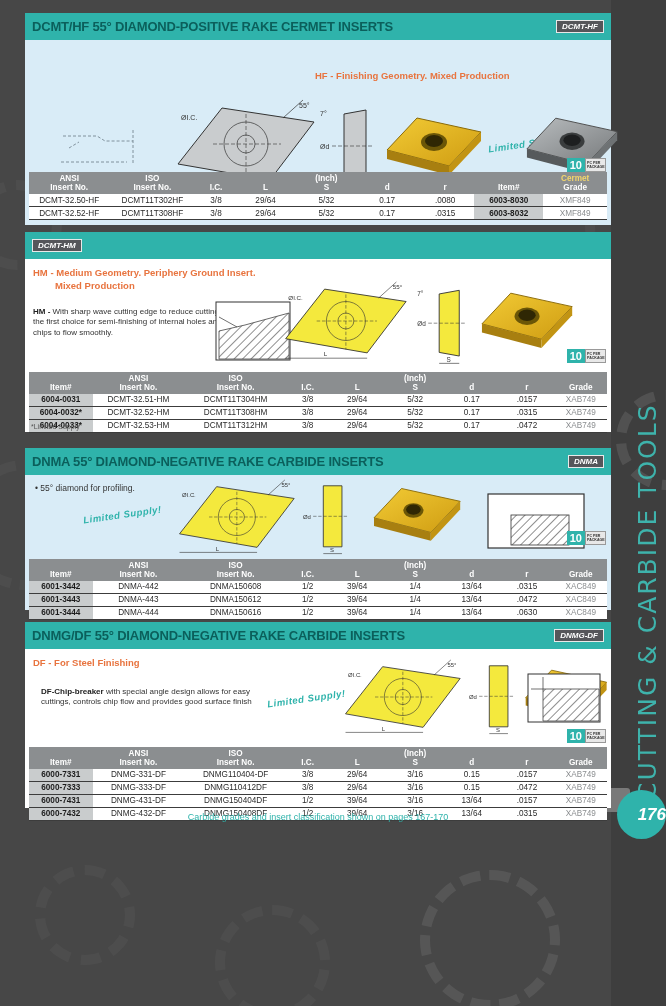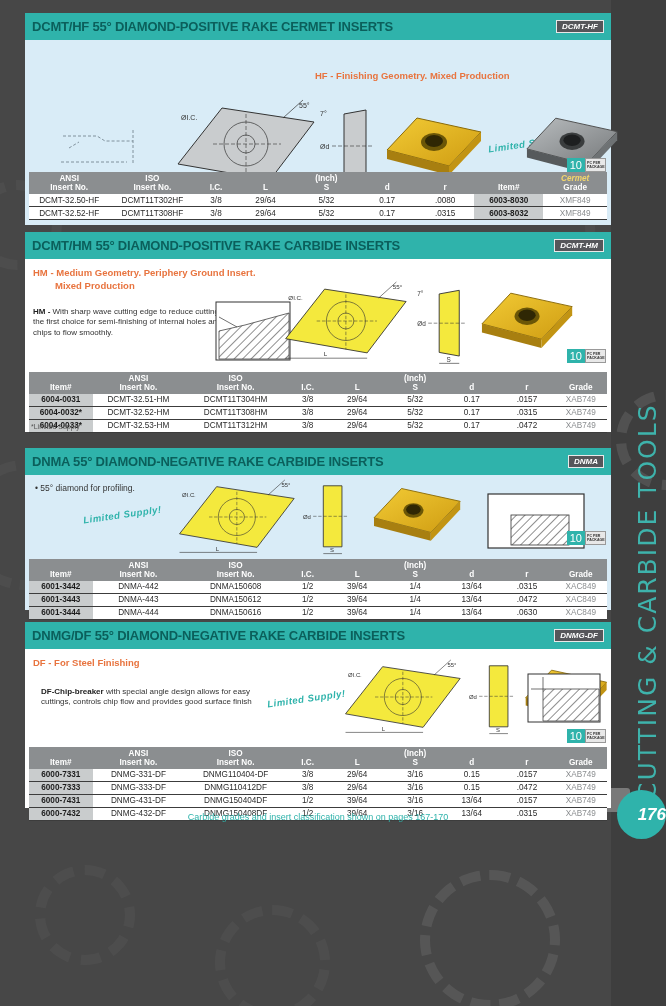"10" .pcqty { font-weight: normal -> bold }
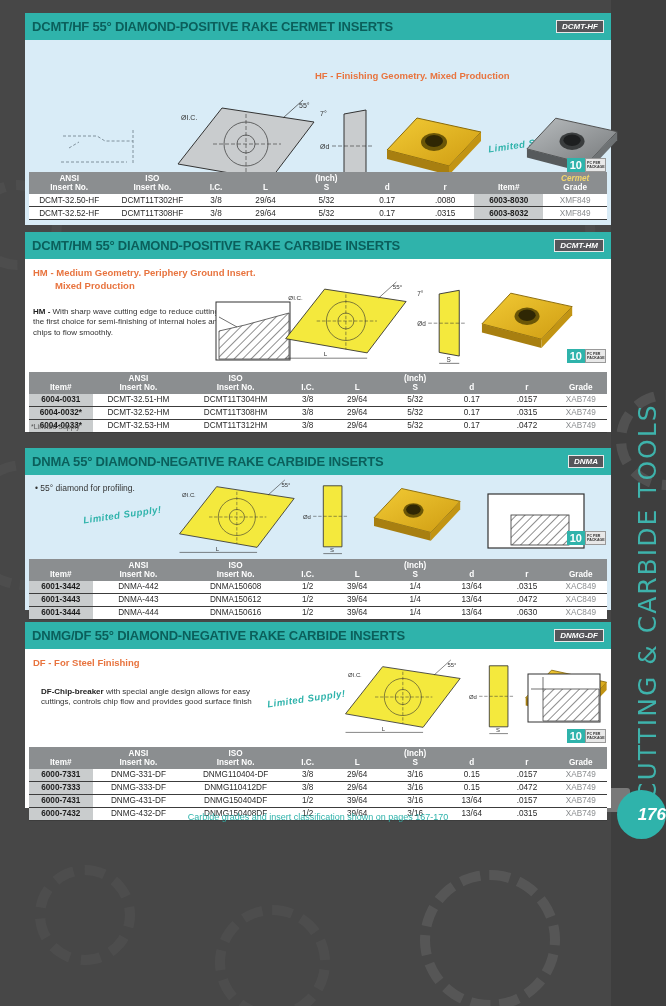"Cermet" .t1 th:last-child .hl1 { font-style: italic -> none }
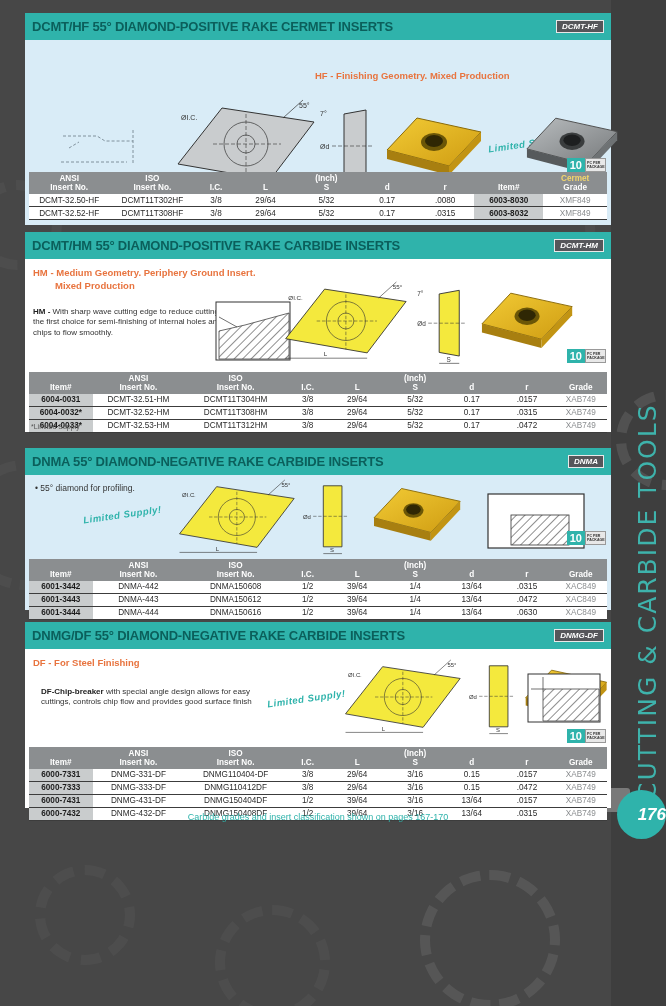"DCMT/HM 55° DIAMOND-POSITIVE RAKE" span.title { html: <span>DCMT/HM 55° DIAMOND-POSITIVE RAKE CARBIDE INSERTS</span> -> none }
